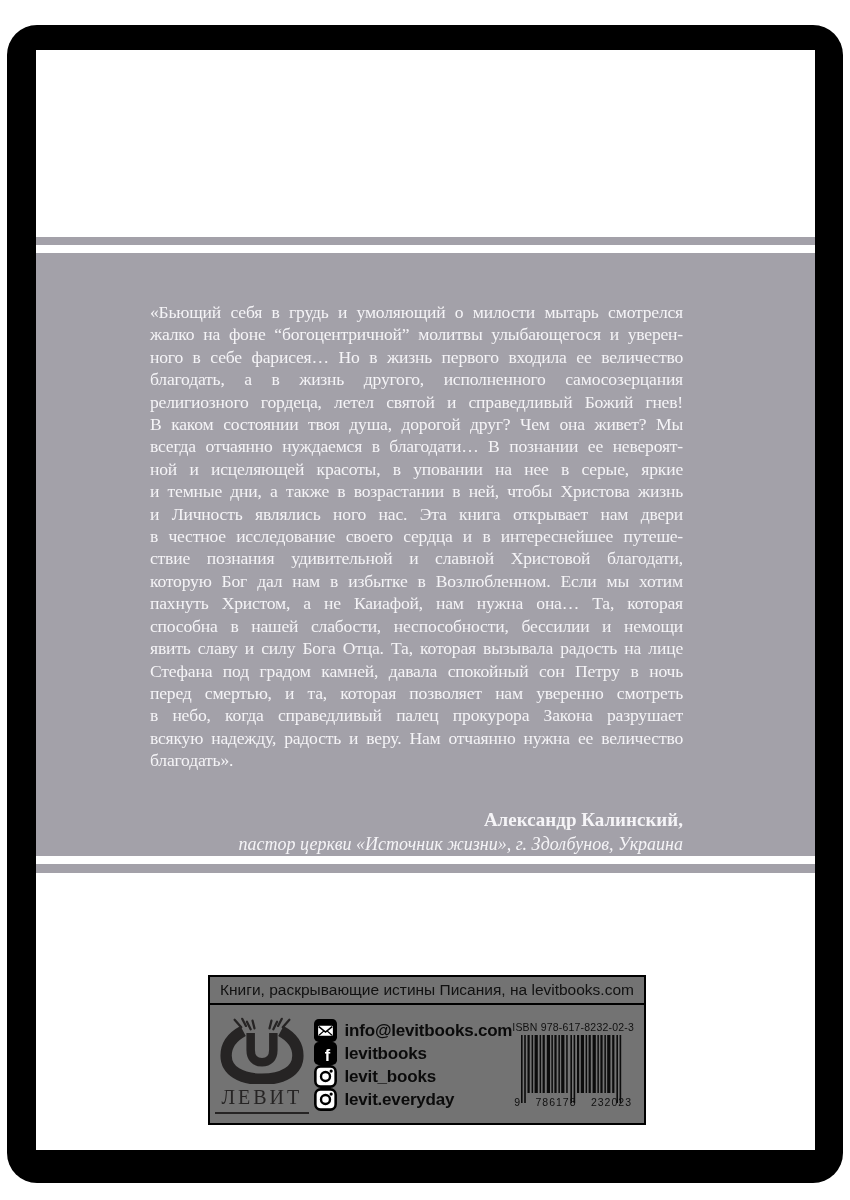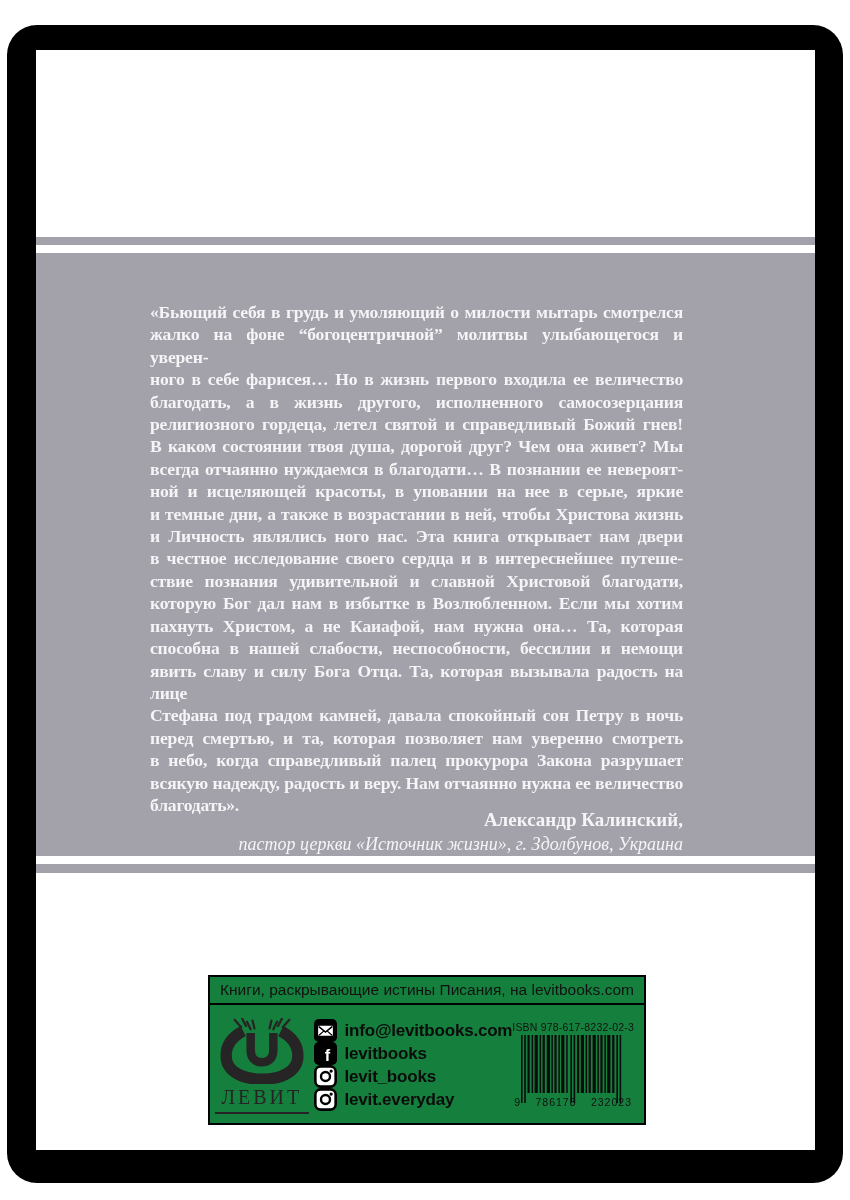"«Бьющий себя в грудь и" .qline { font-weight: bold -> none }
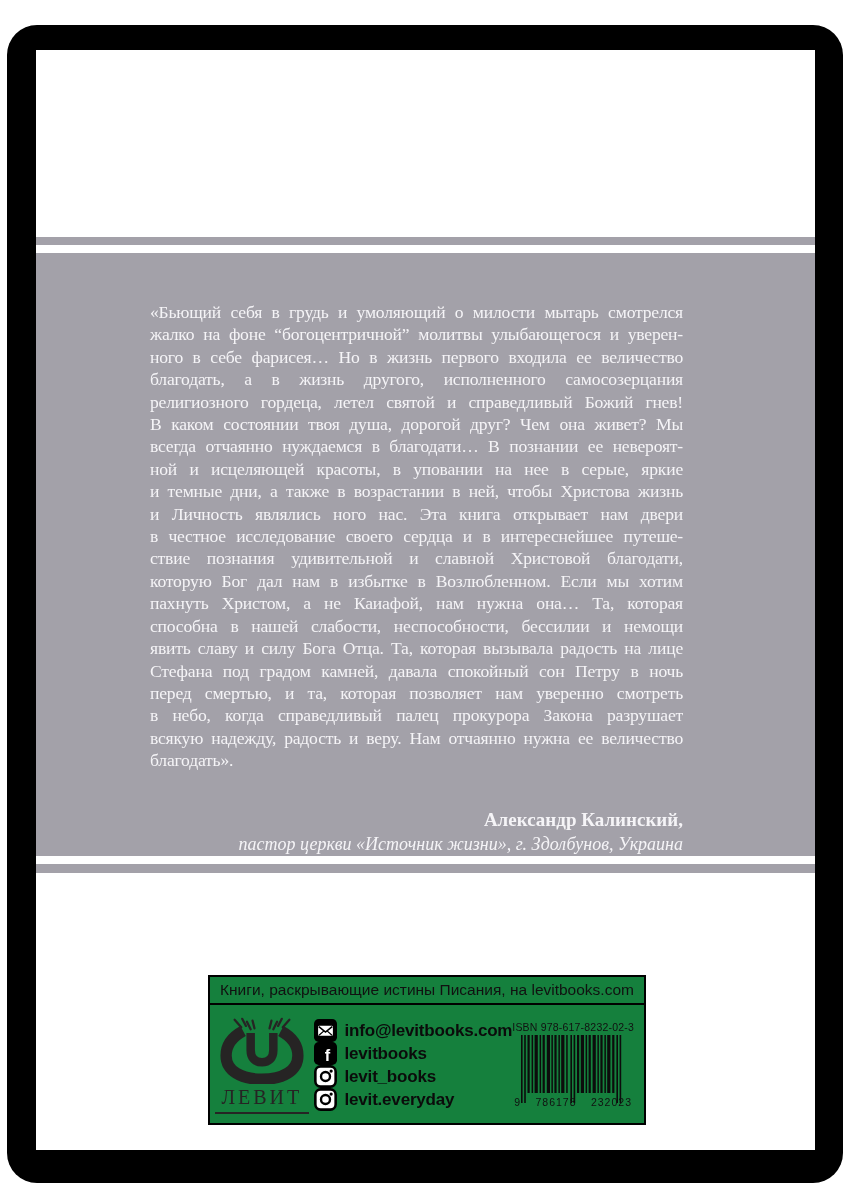"Книги, раскрывающие истины Писания, на" .footer-box { background: #15803d -> #737373 }
